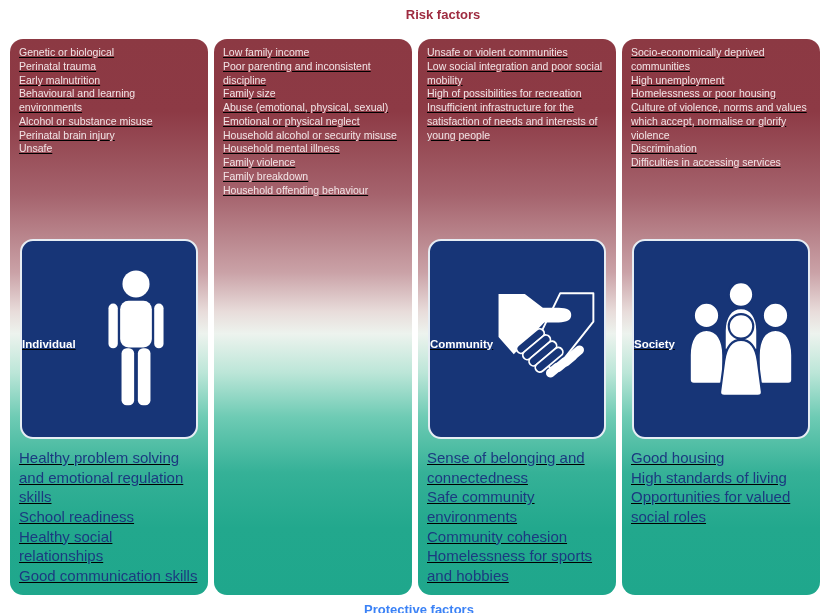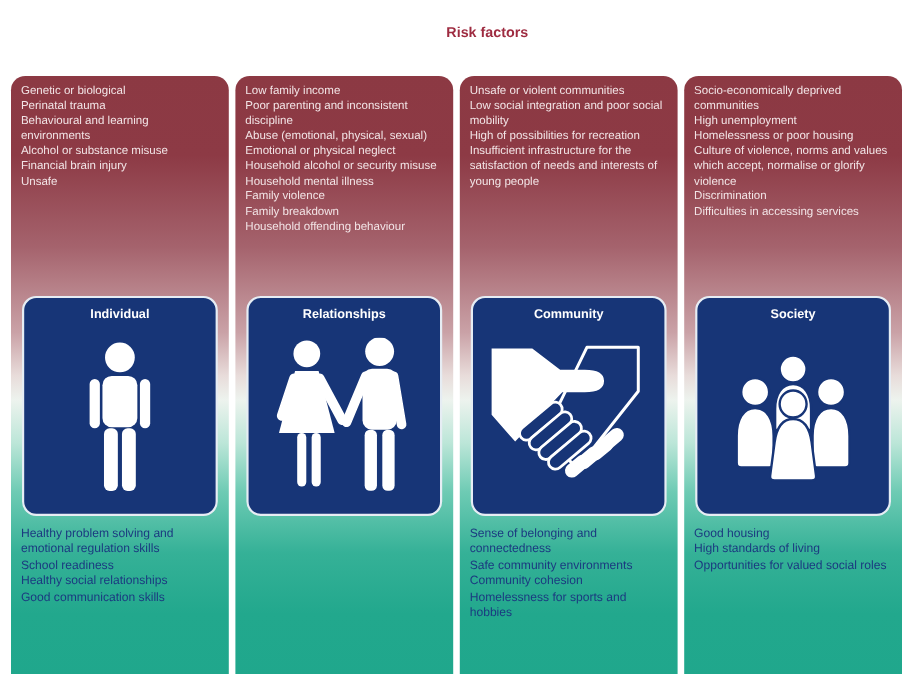"Risk factors" .top-title { padding-top: 20px -> 5px }
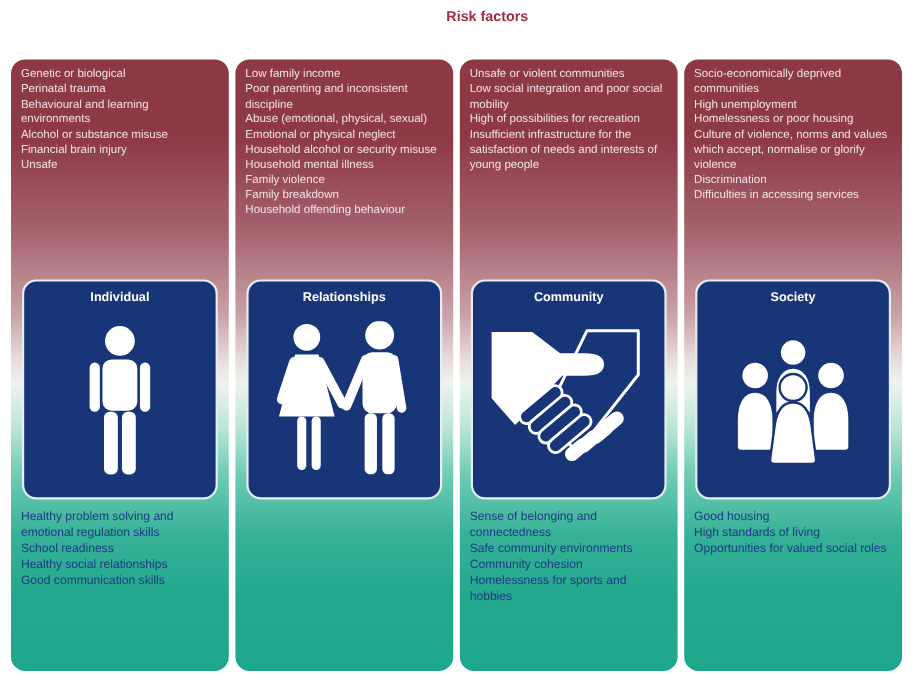"Genetic or biological" .columns { margin-top: 17px -> 2px; text-decoration: none -> underline }
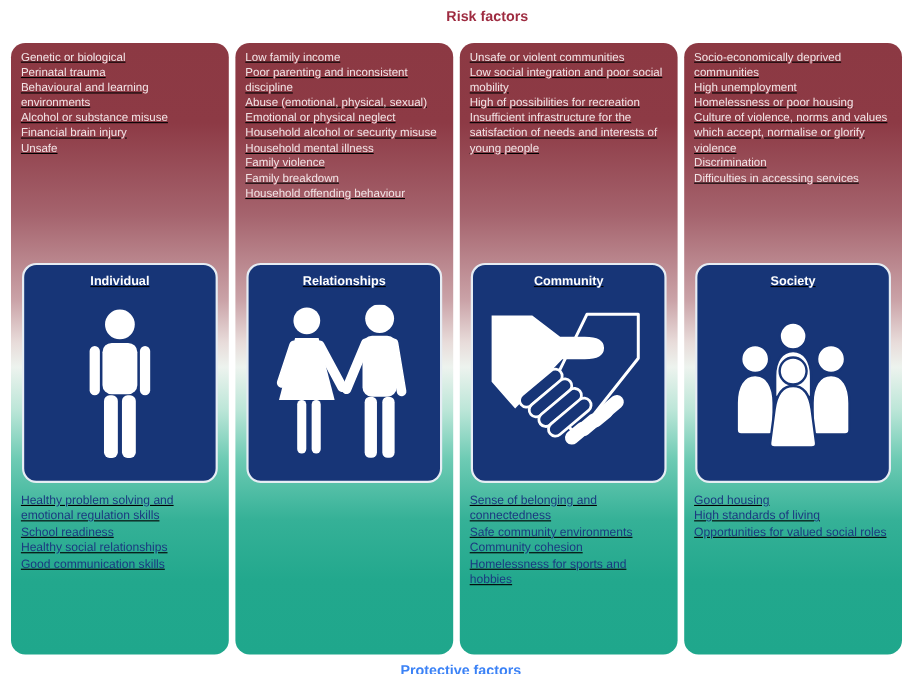"Early malnutrition" div.factor { html: none -> <div>Early malnutrition</div> }
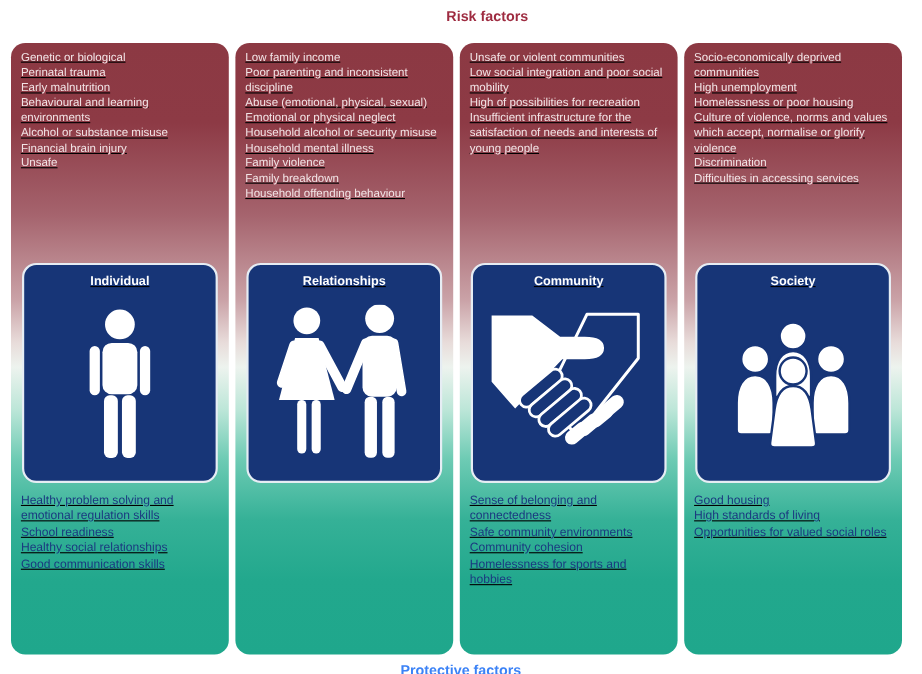"Family size" div.factor { html: none -> <div>Family size</div> }
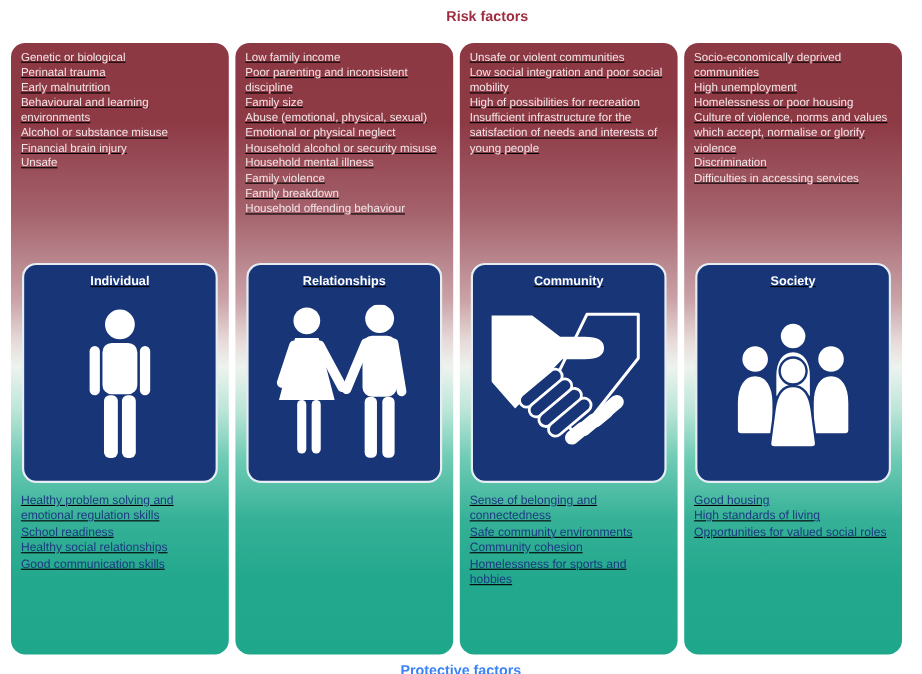"Financial brain injury" div.factor { text: Financial -> Perinatal }
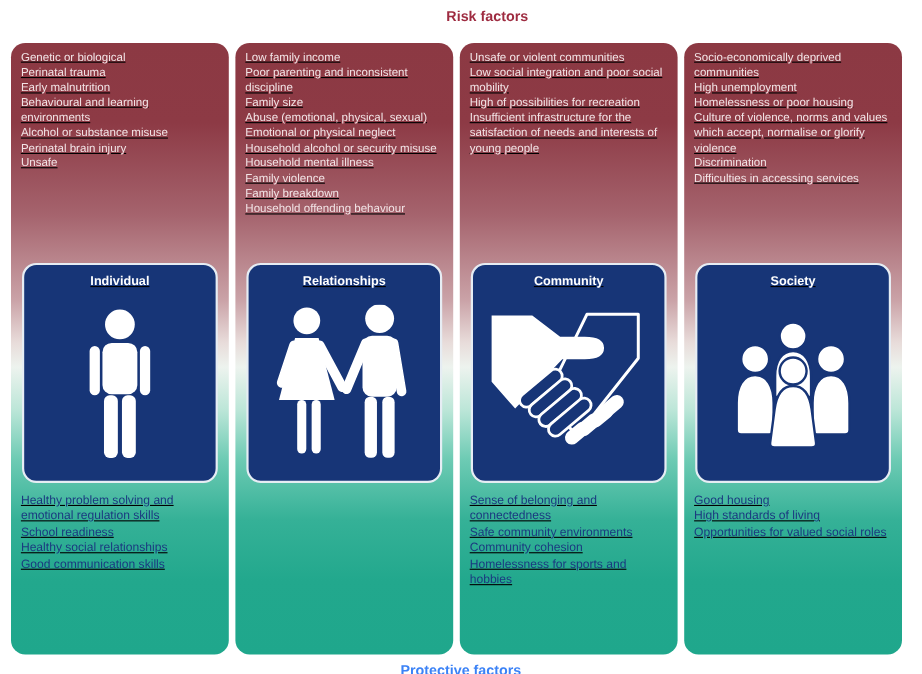"Individual" .domain-box { flex-direction: column -> row }
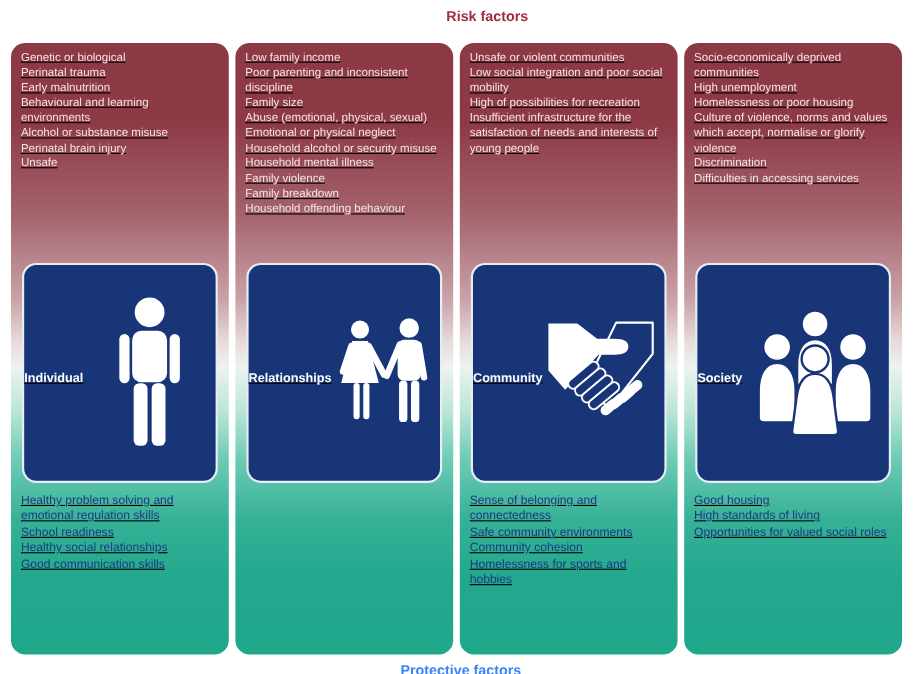"Relationships" div.domain-box { html: <div> <div>Relationships</div> <div> <svg> <g> <circle></circle> <path></path> <rect></rect> <rect></rect> <circle></circle> <rect></rect> <rect></rect> <rect></rect> </g> <g> <path></path> <path></path> <path></path> <path></path> </g> </svg> </div> </div> -> none }
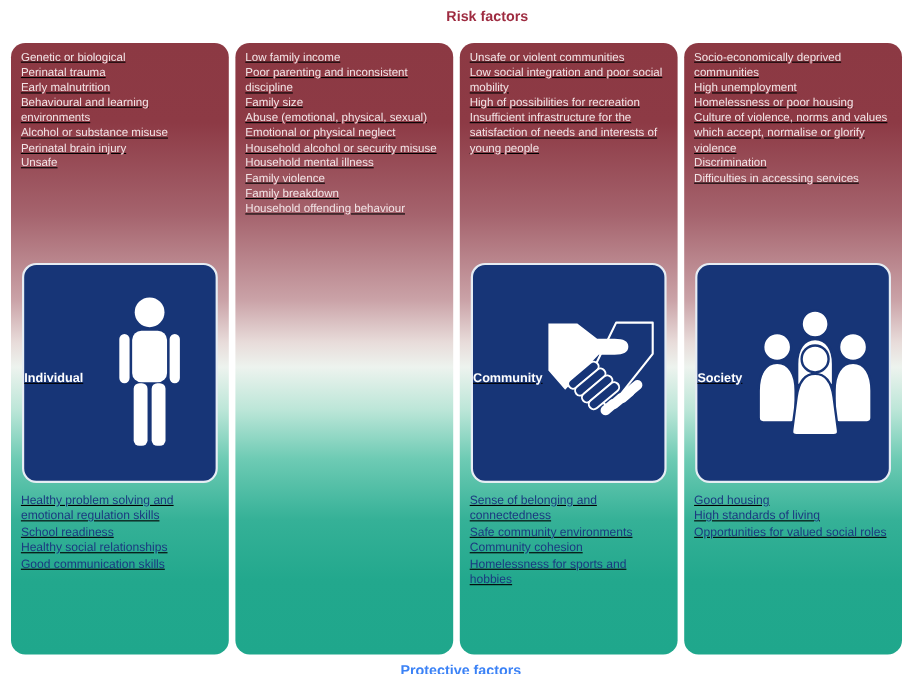"Healthy problem solving and emotional" .protective-list { font-size: 11px -> 15px }
